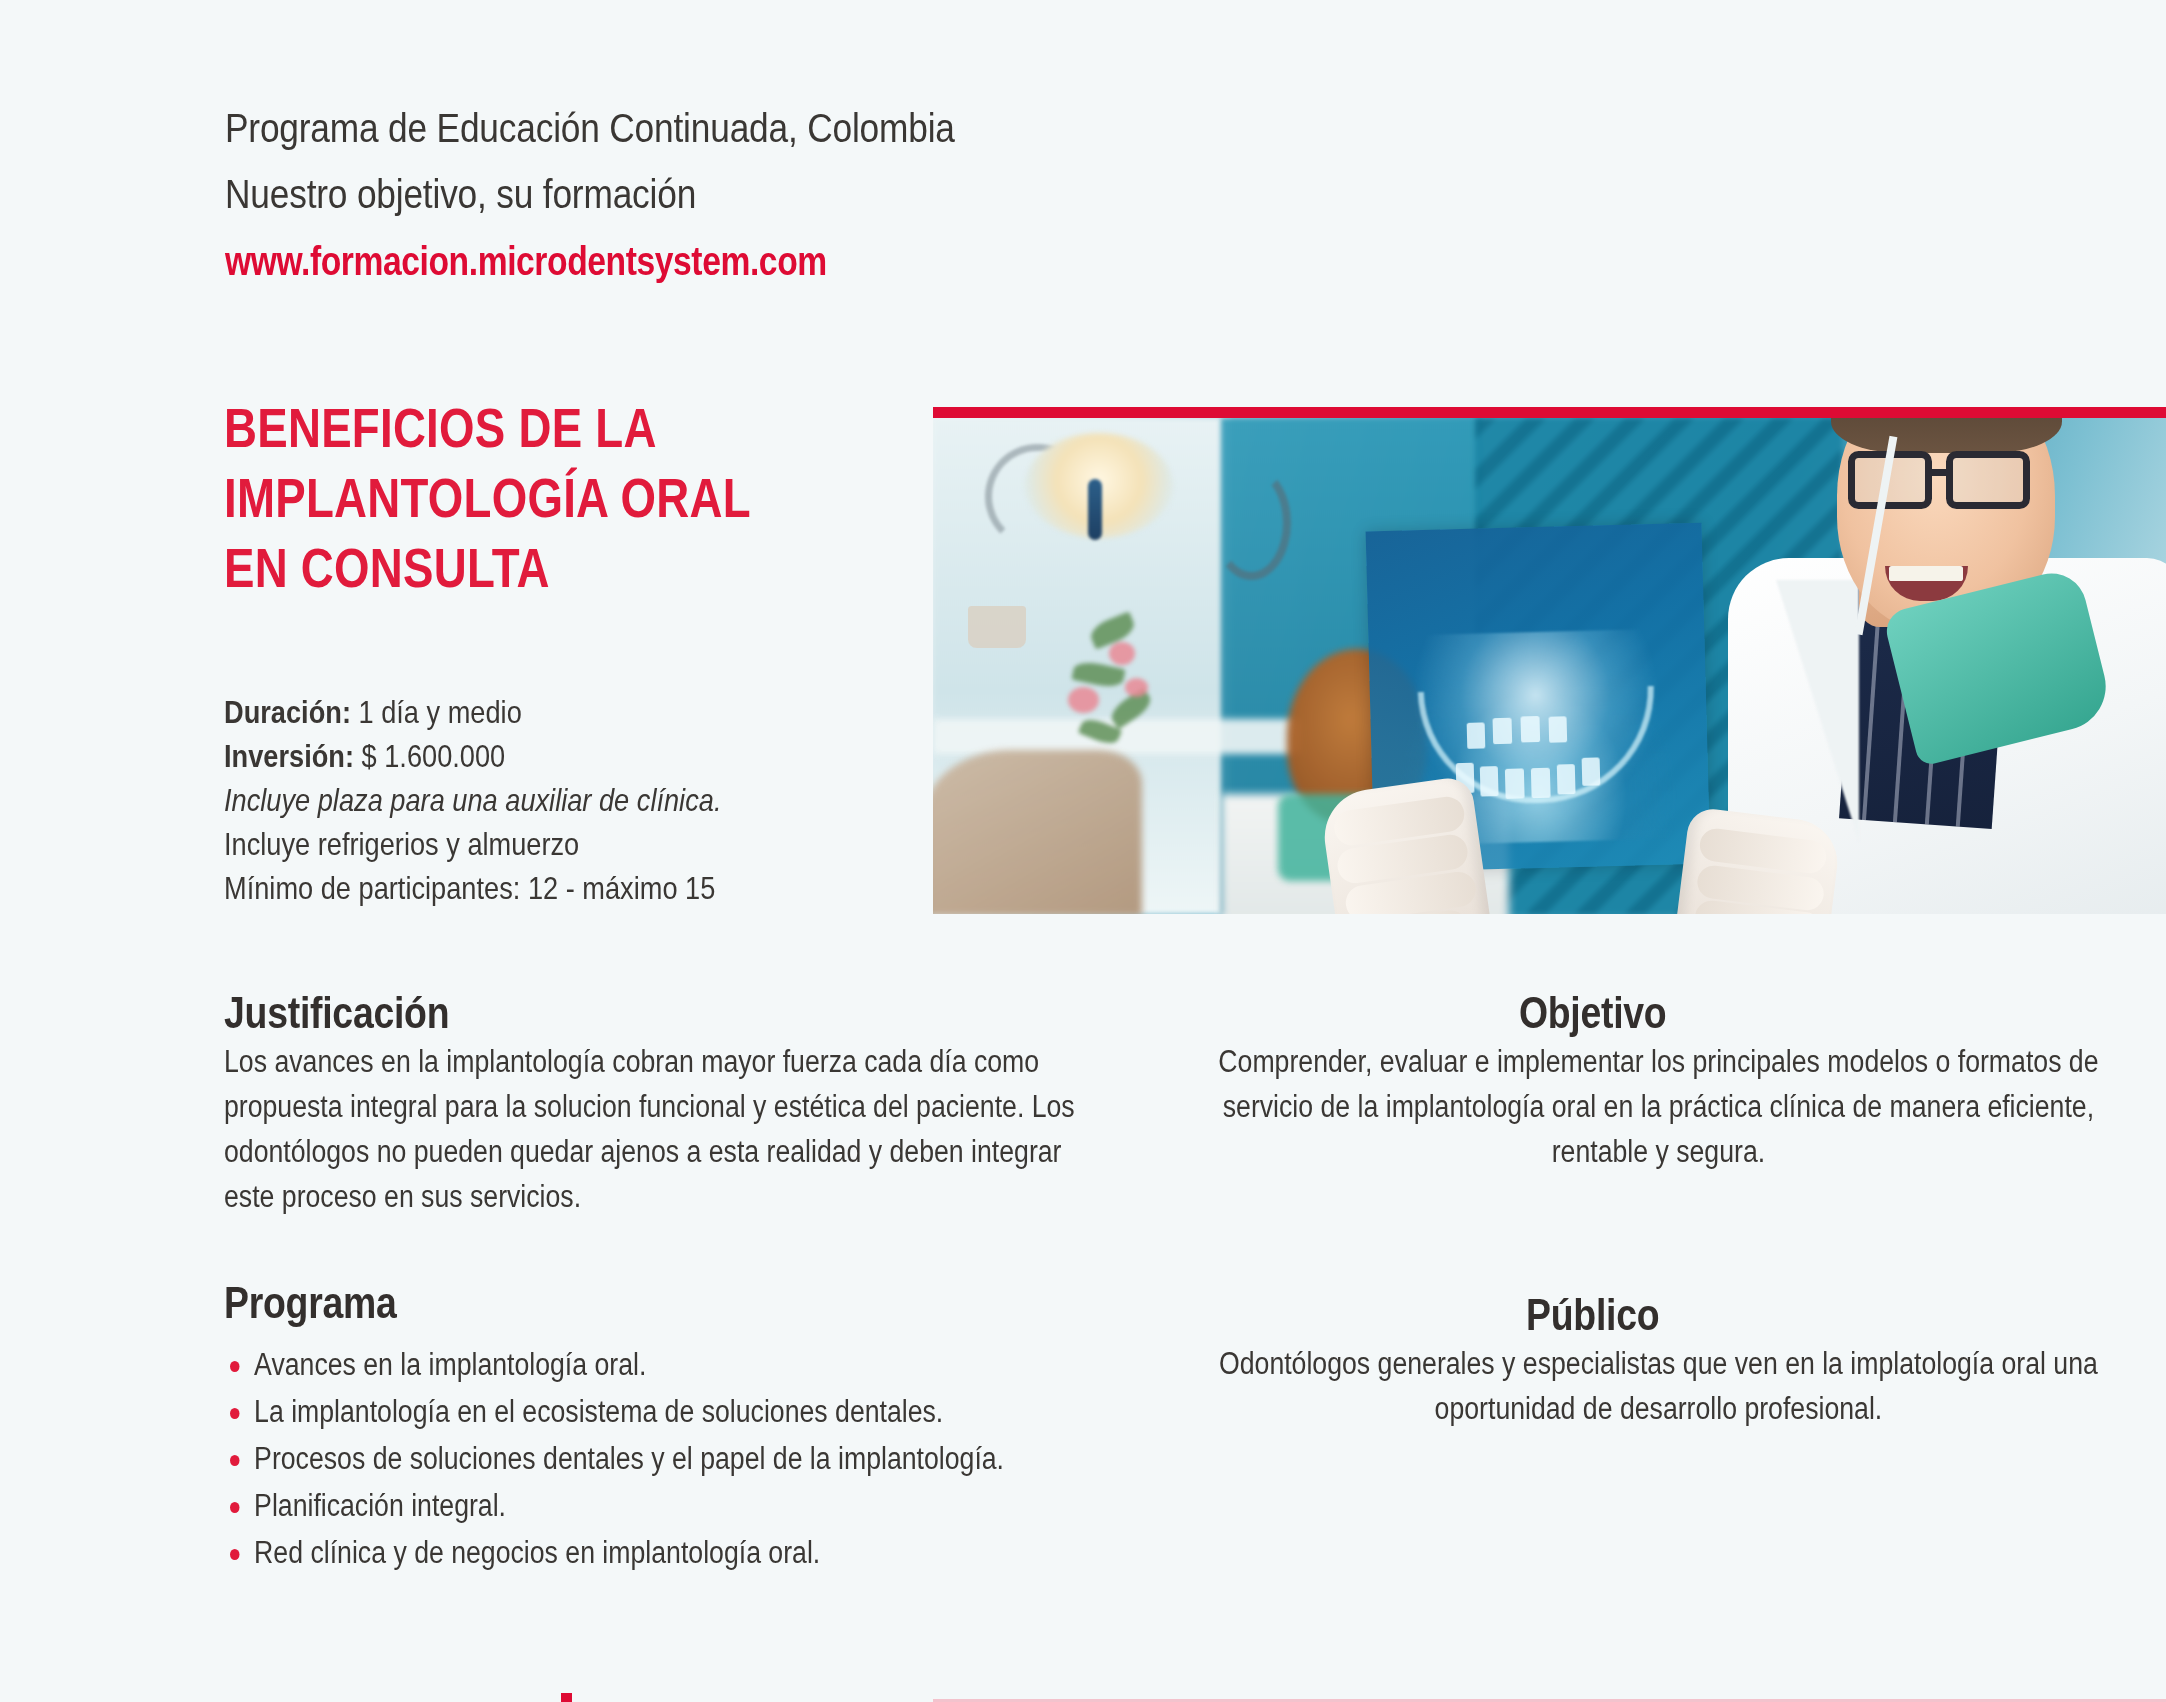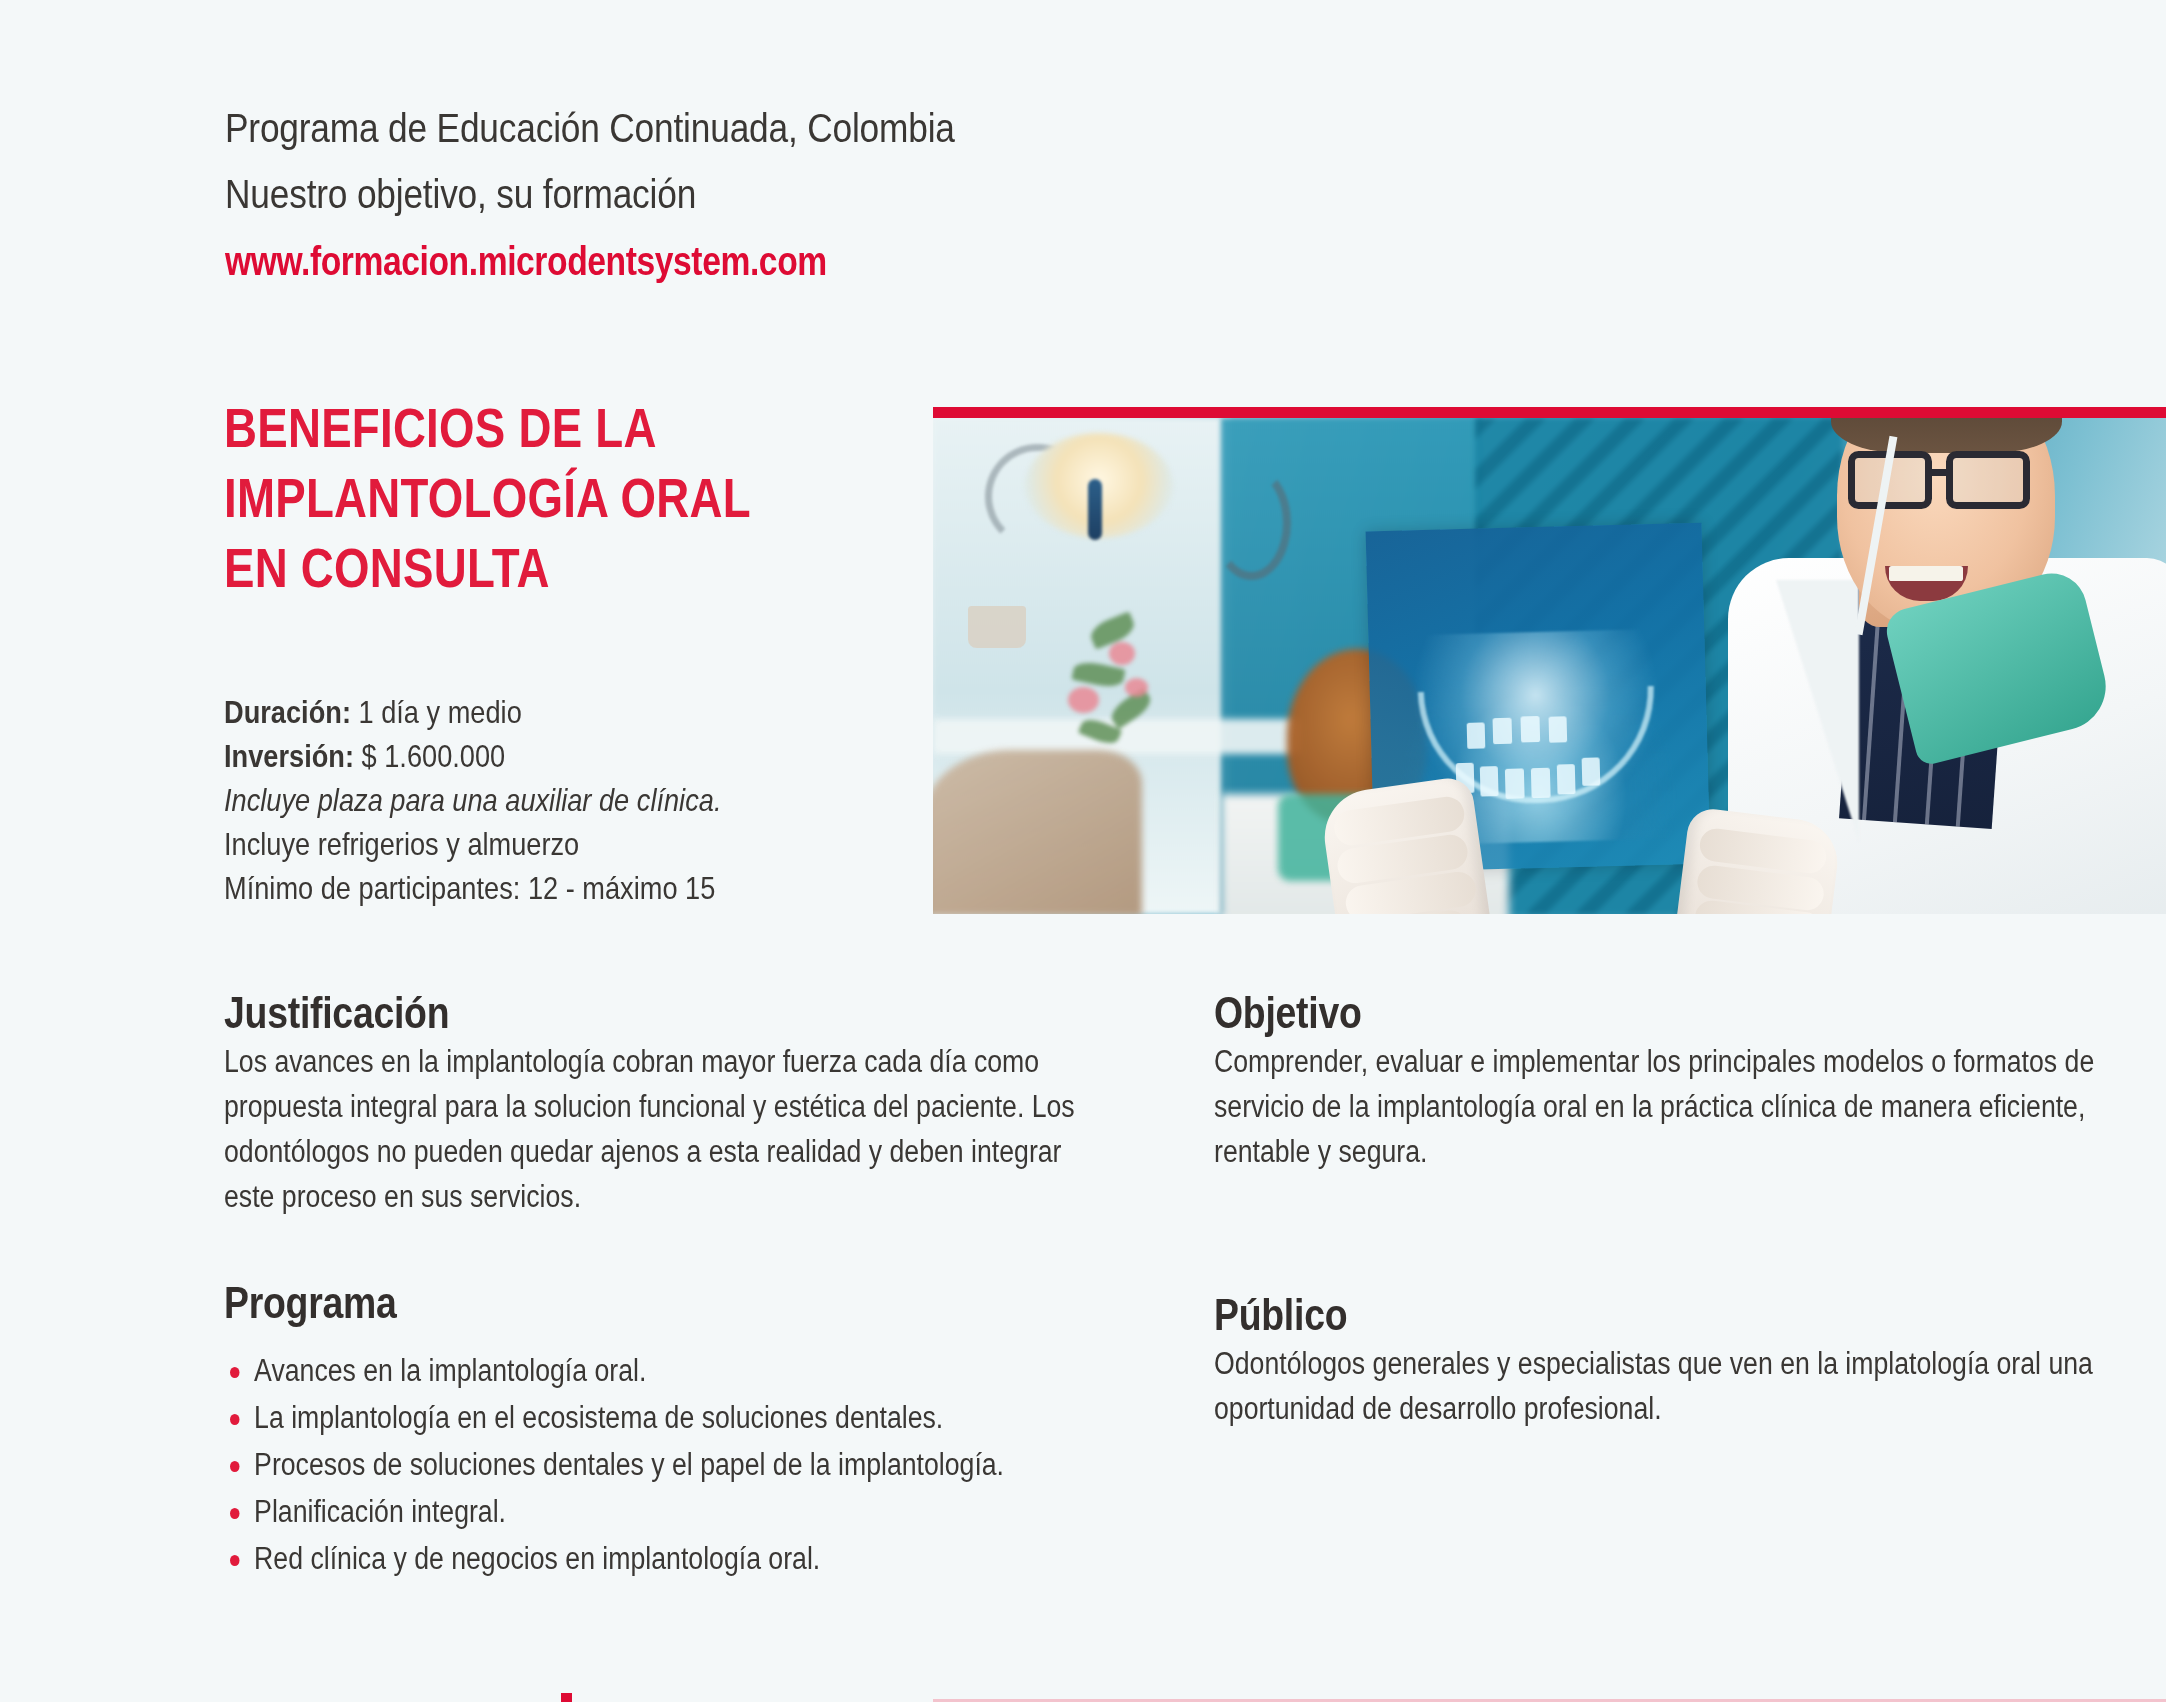"Objetivo" #col-right { text-align: none -> center }
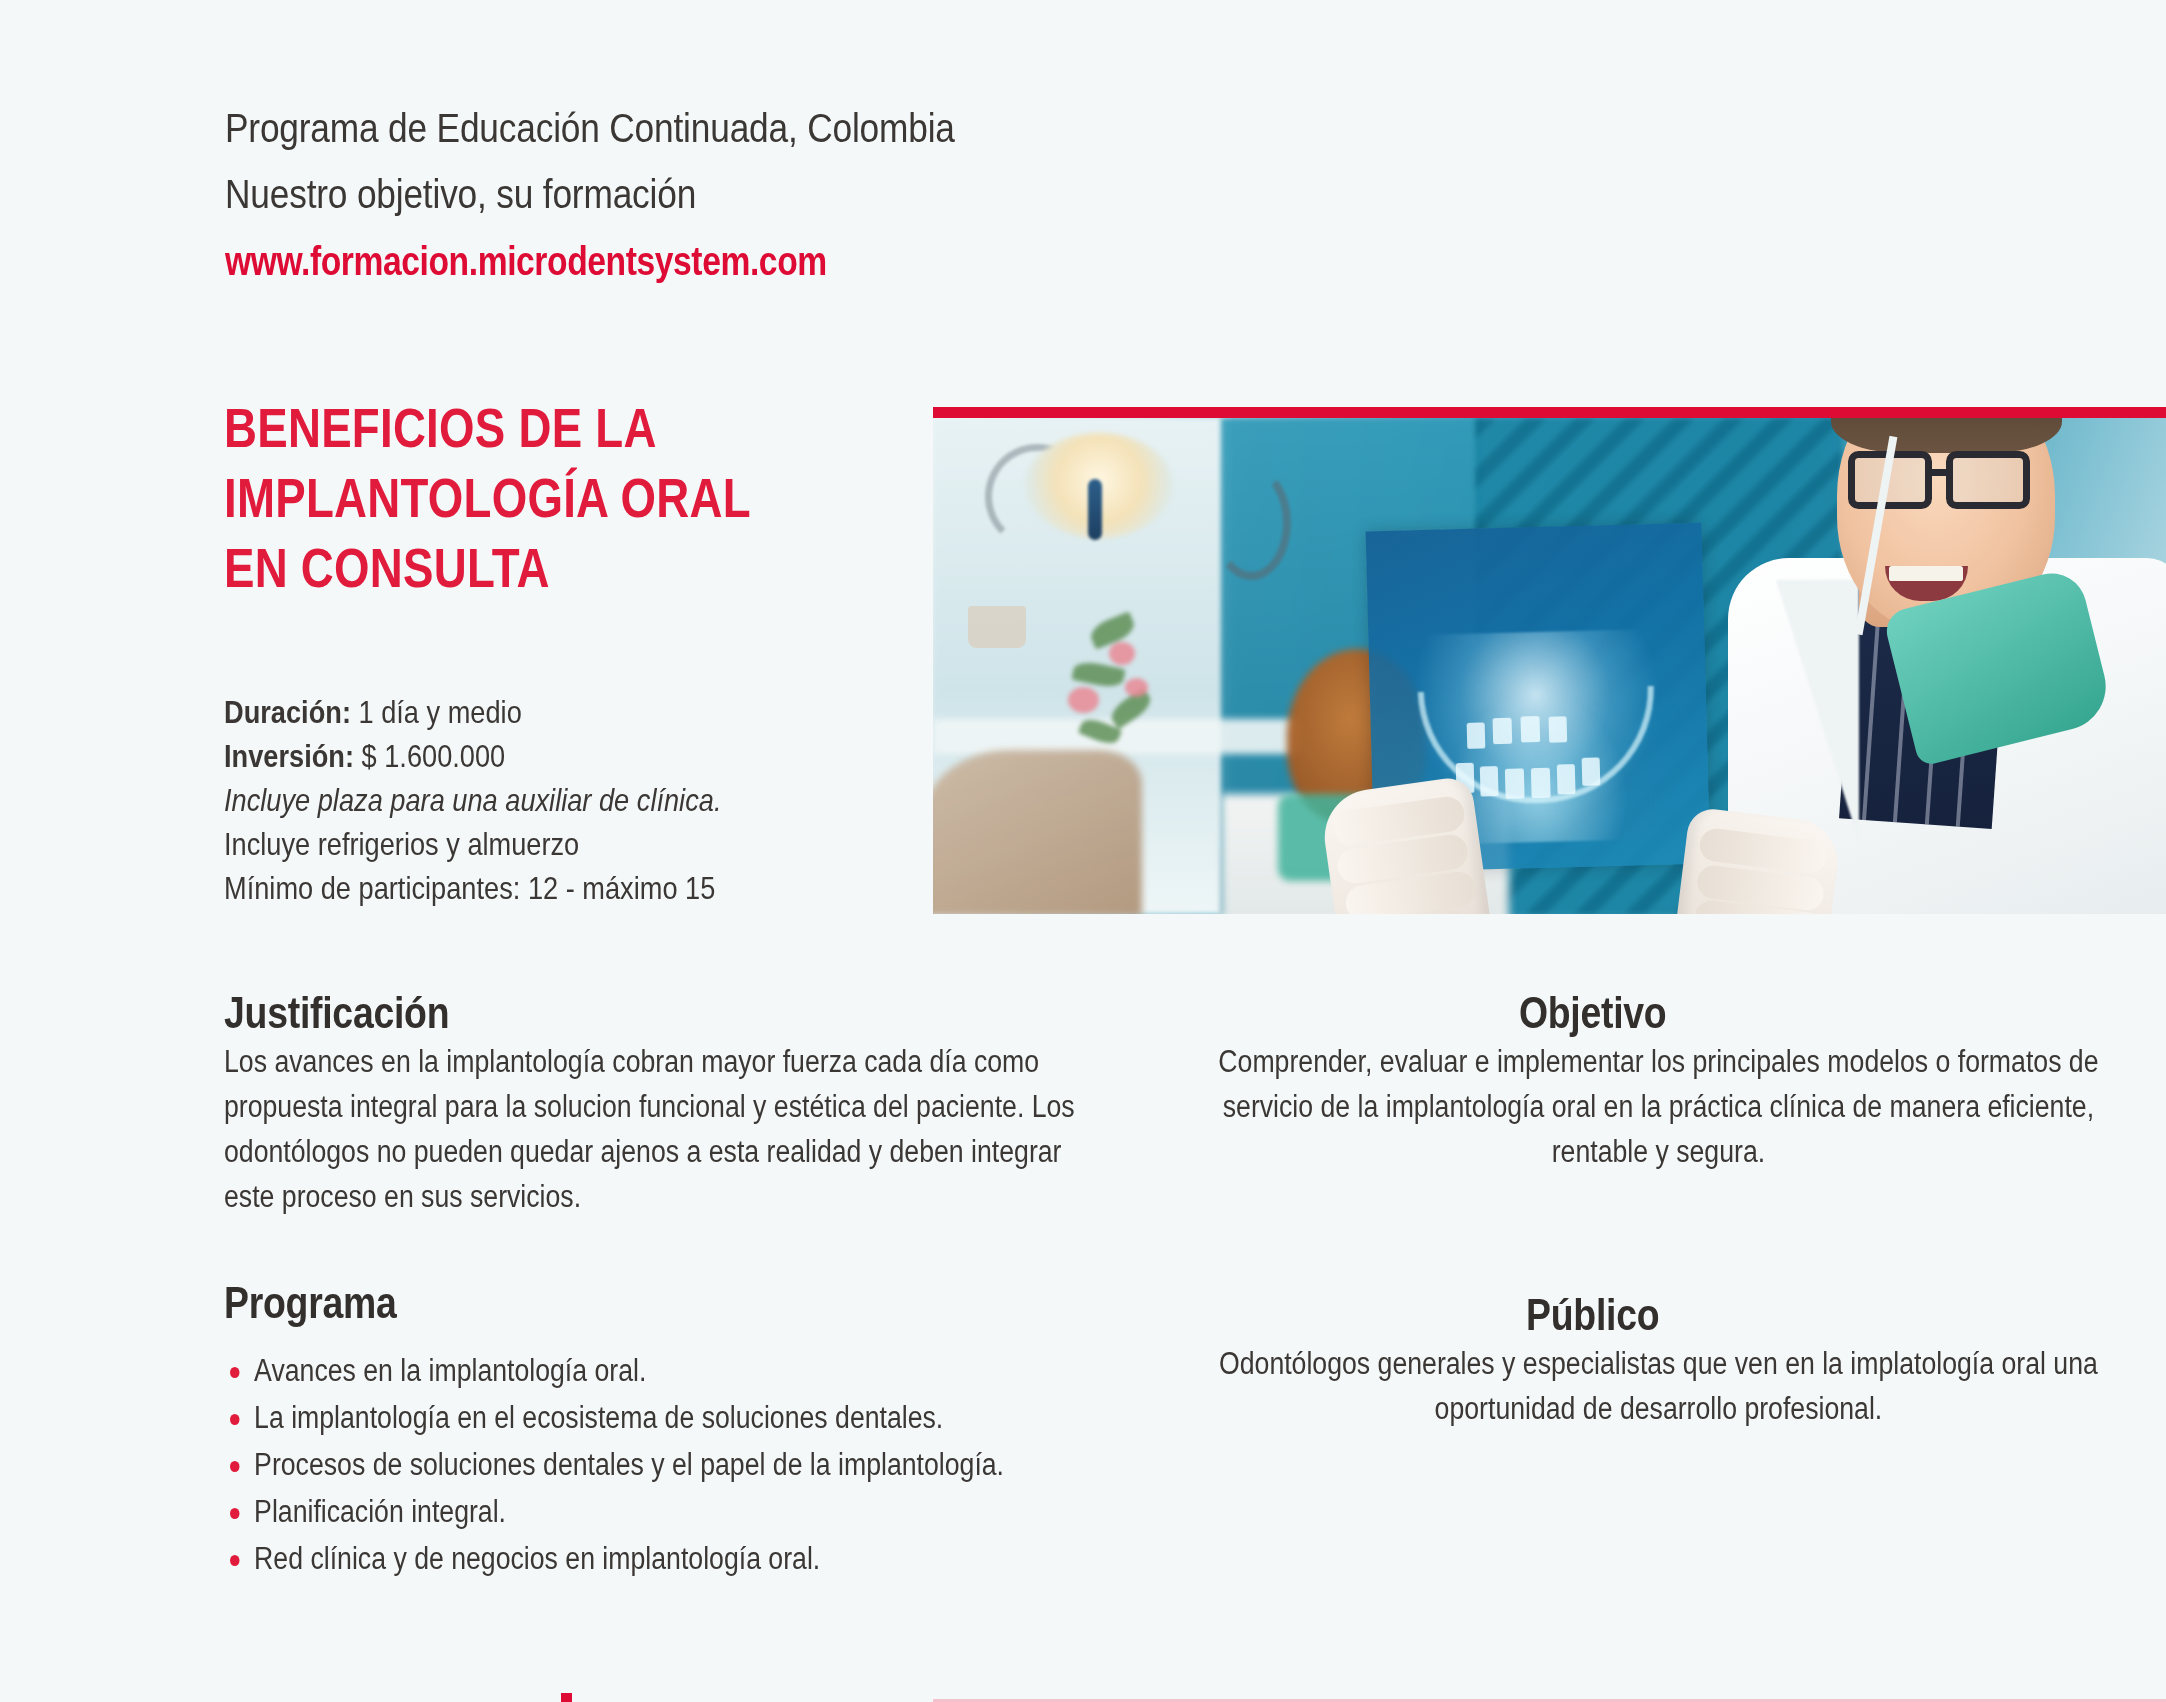"Avances en la implantología oral." .blist { margin-top: 18px -> 12px }
